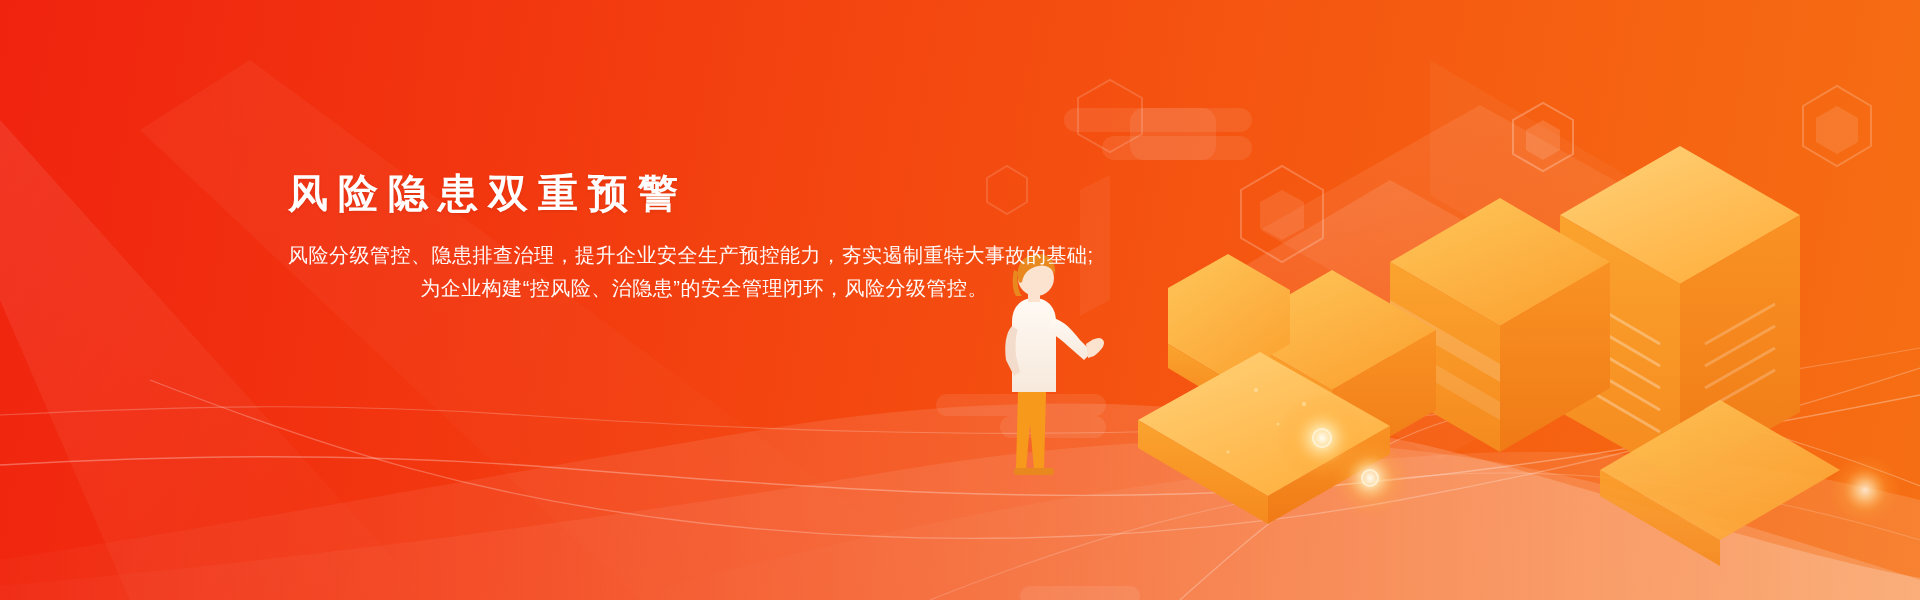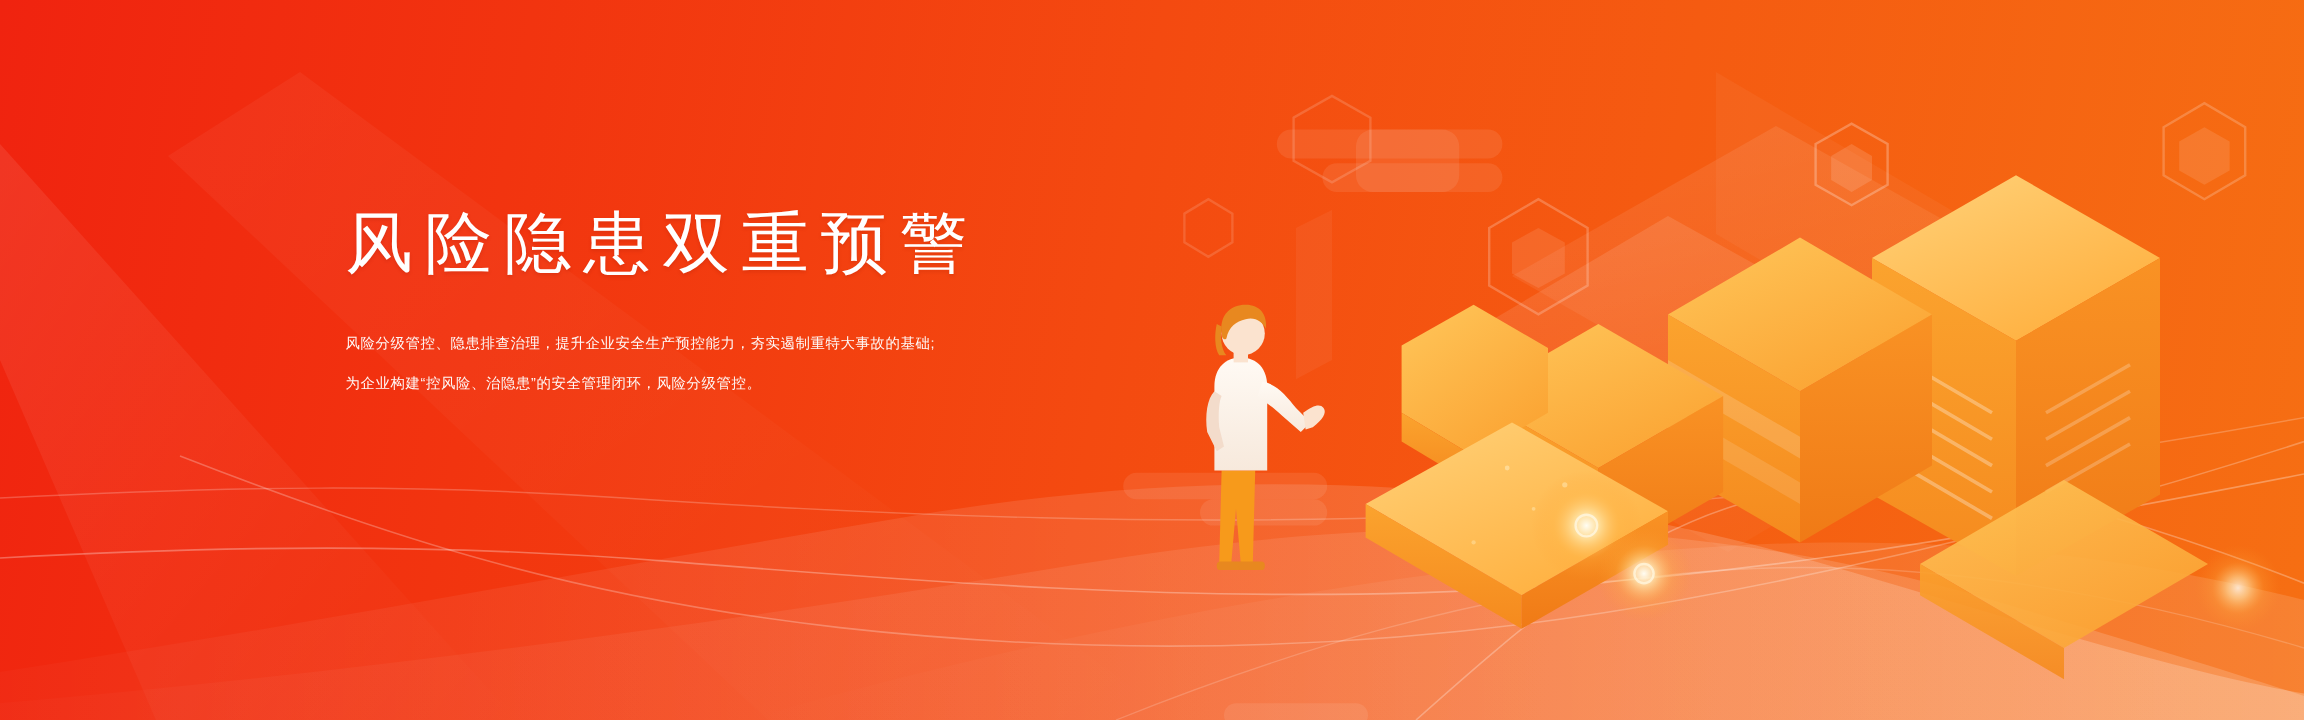"风险隐患双重预警" .headline { font-size: 56px -> 40px; font-weight: normal -> bold }
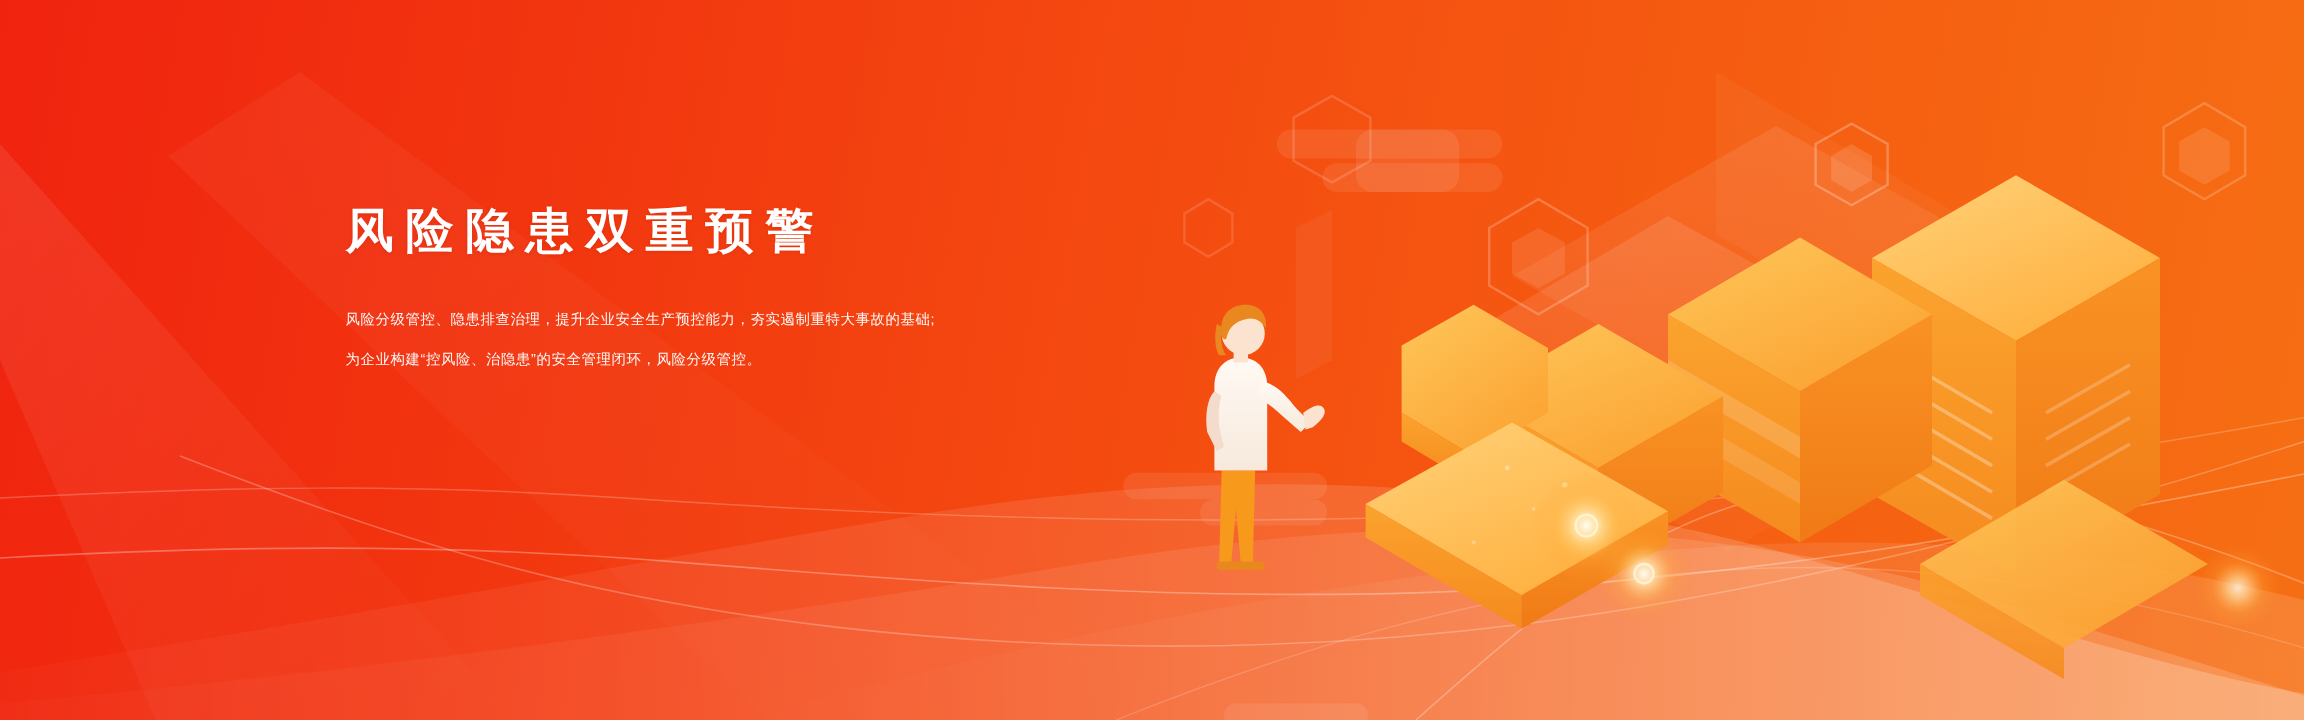"风险分级管控、隐患排查治理，提升企业安全生产预控能力，夯实遏制重特大事故的基础;" .subcopy { font-size: 12px -> 20px; margin-top: 32px -> 21px; text-align: none -> right }
